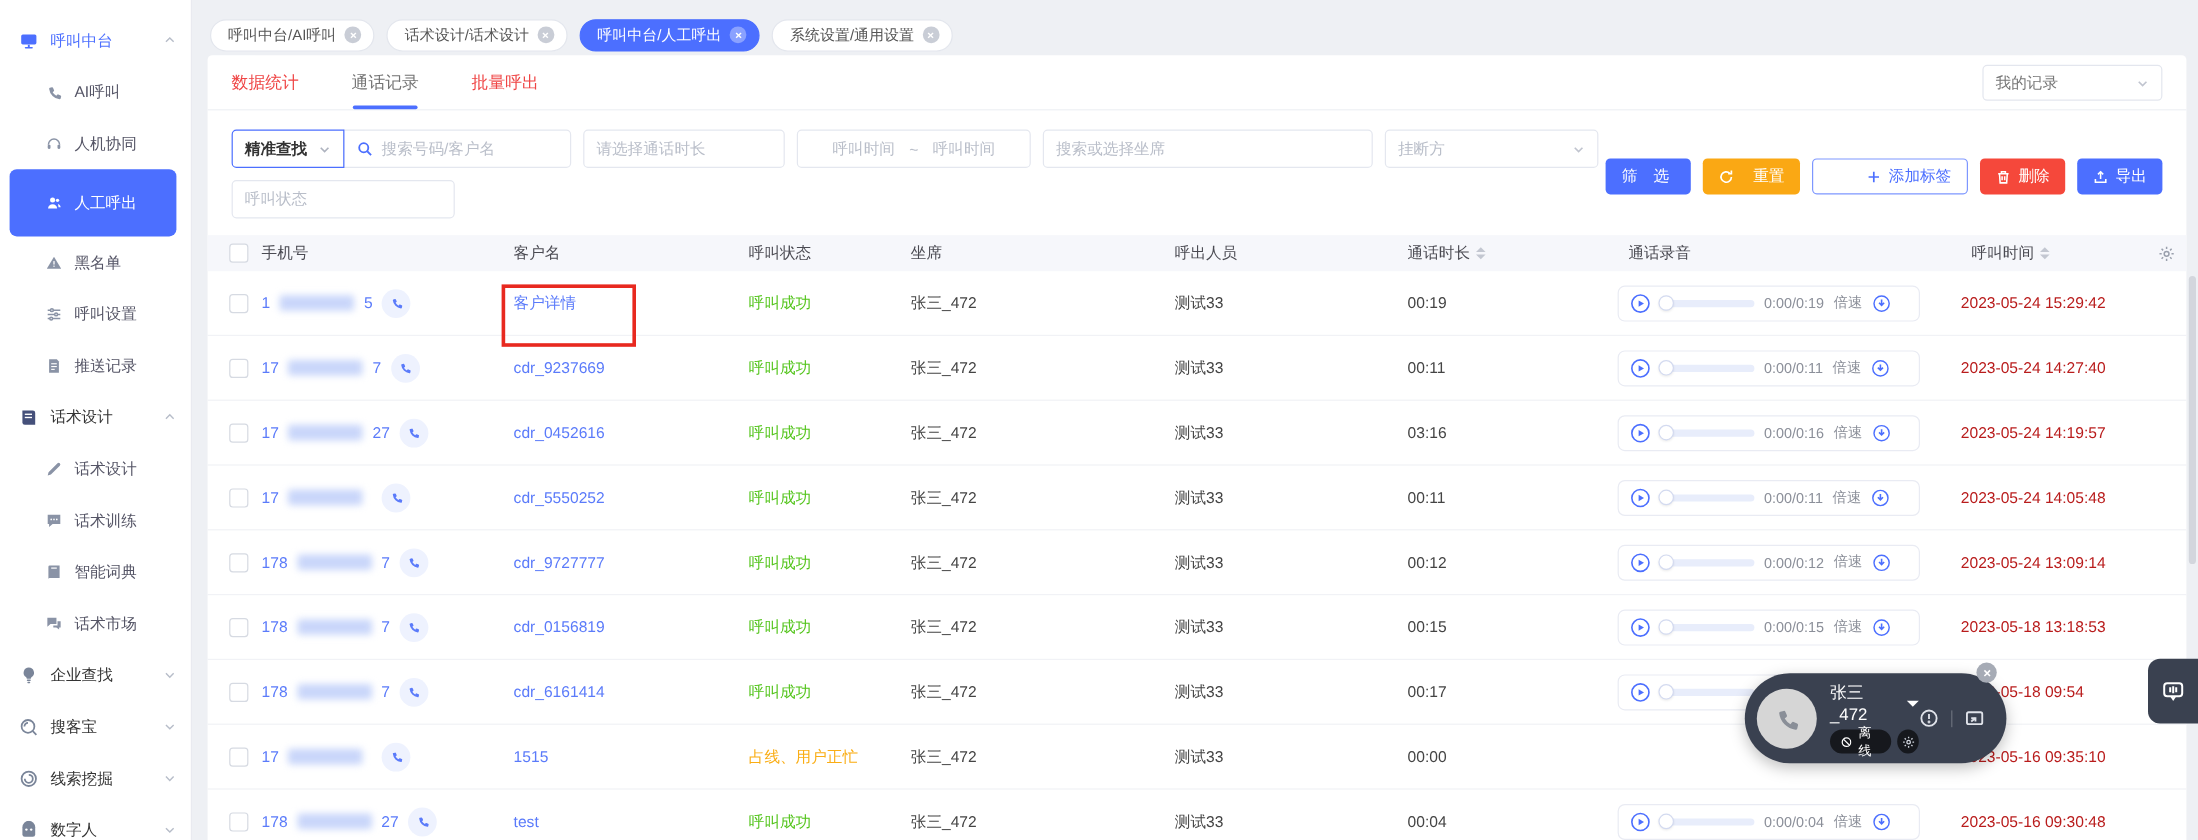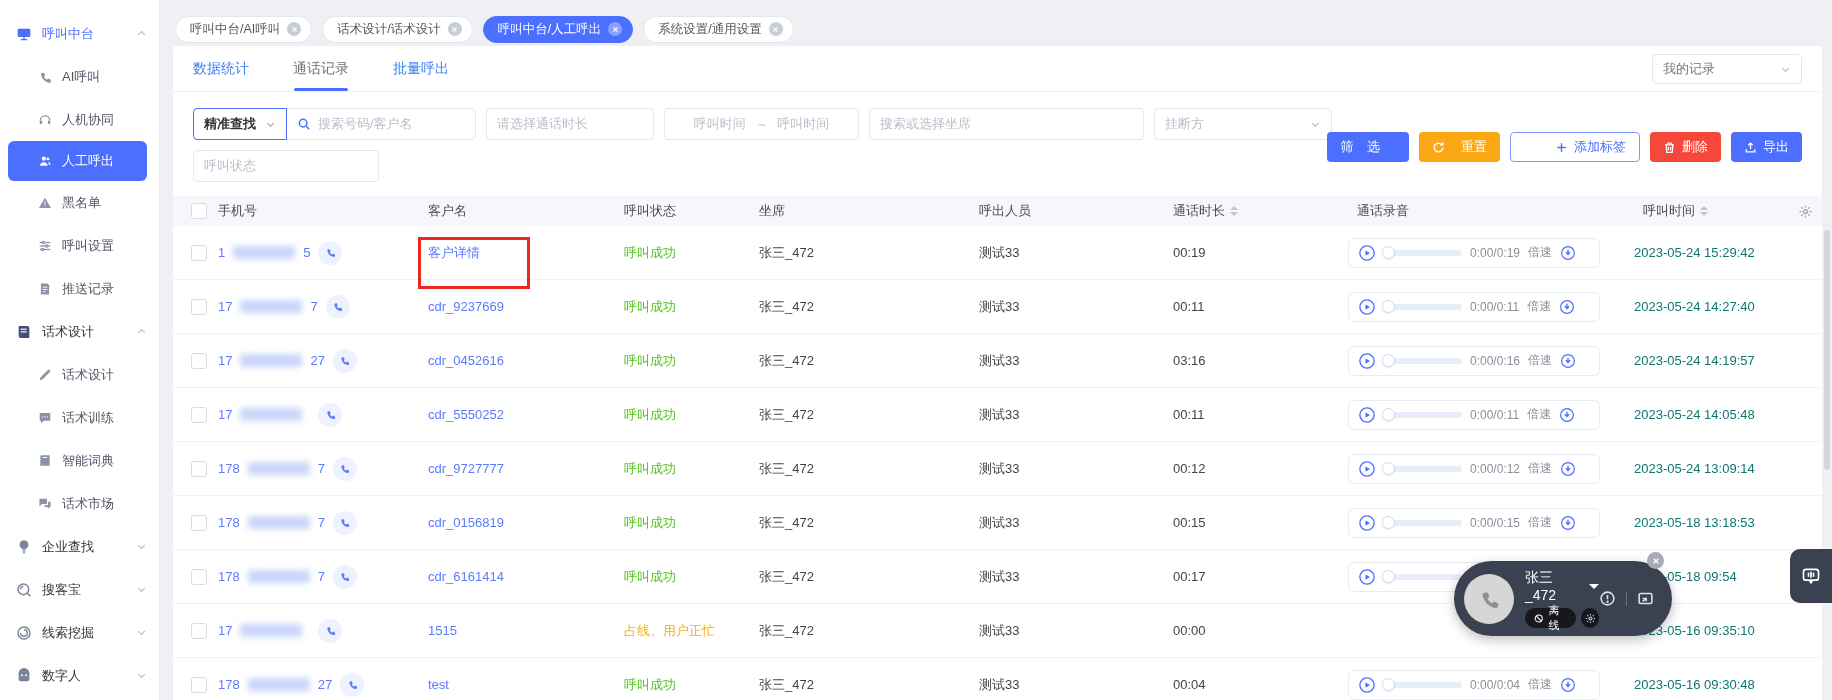"数据统计" .tab { color: #3b82f6 -> #ef4444 }
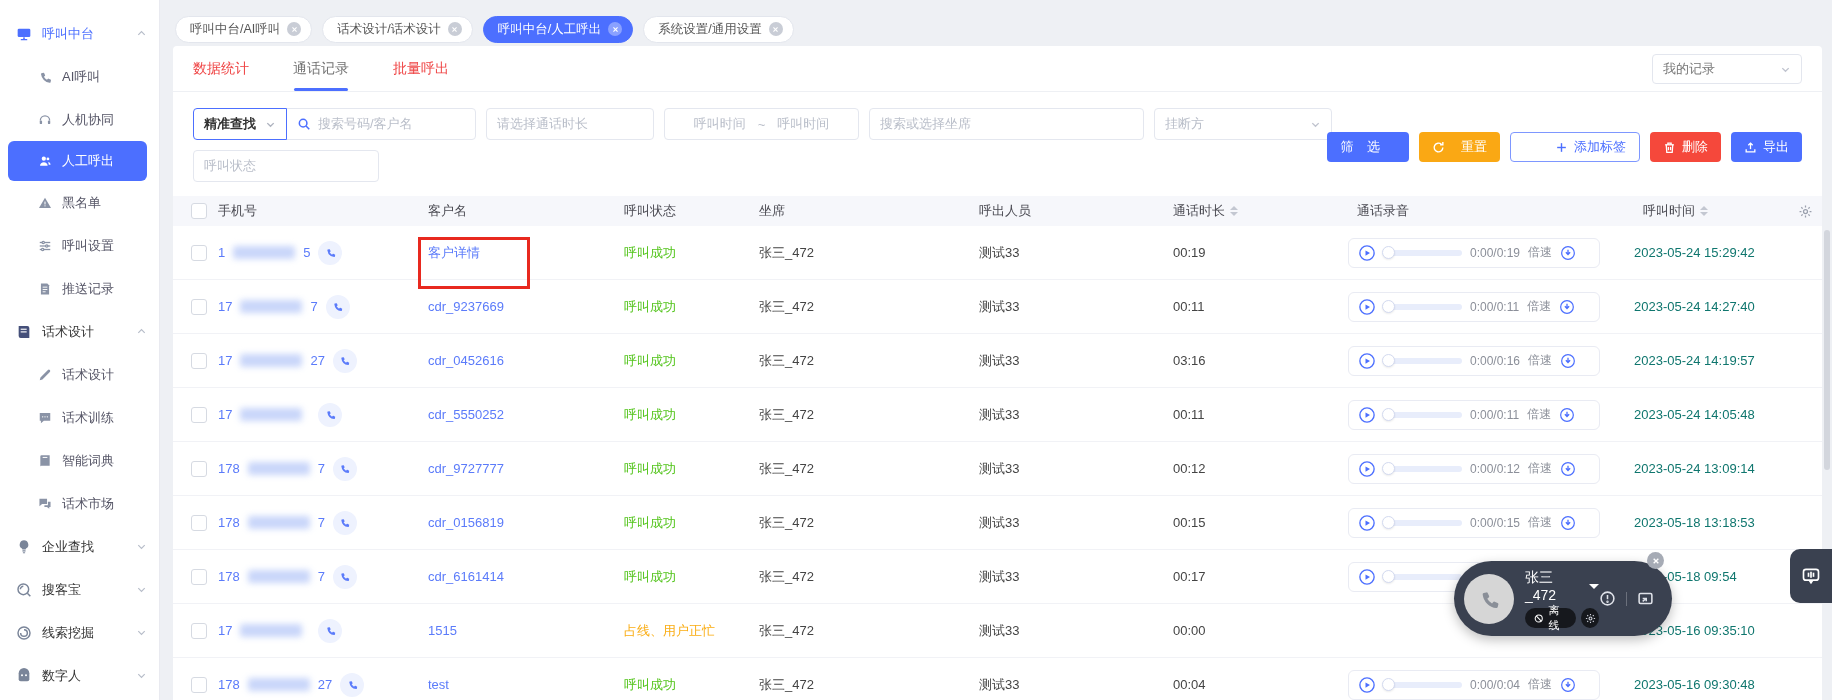"筛 选" .btn-filter { padding-right: 24px -> 13px }
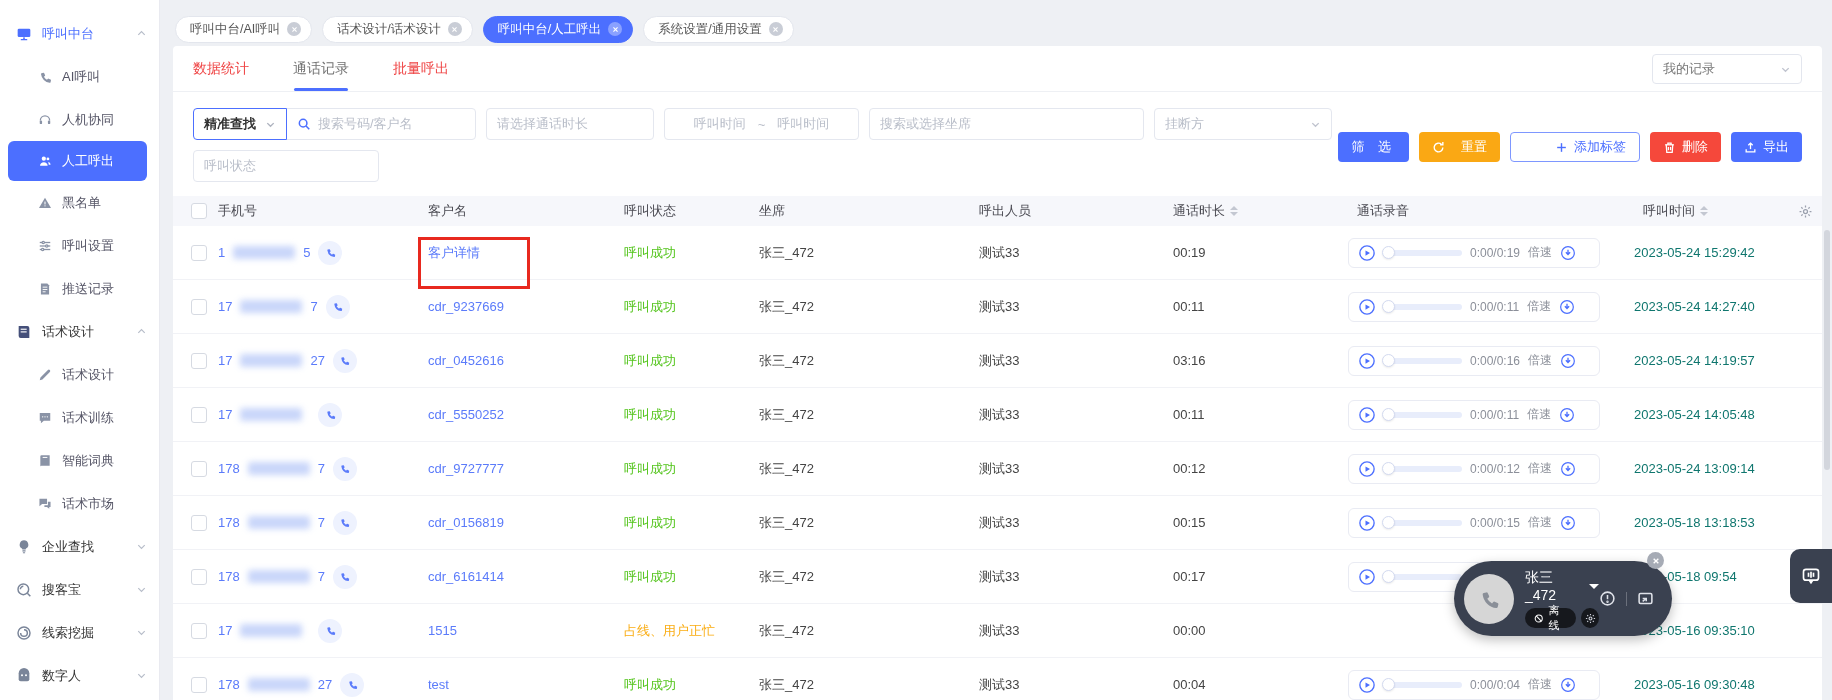"人工呼出" .side-item.active { height: 40px -> 56px }
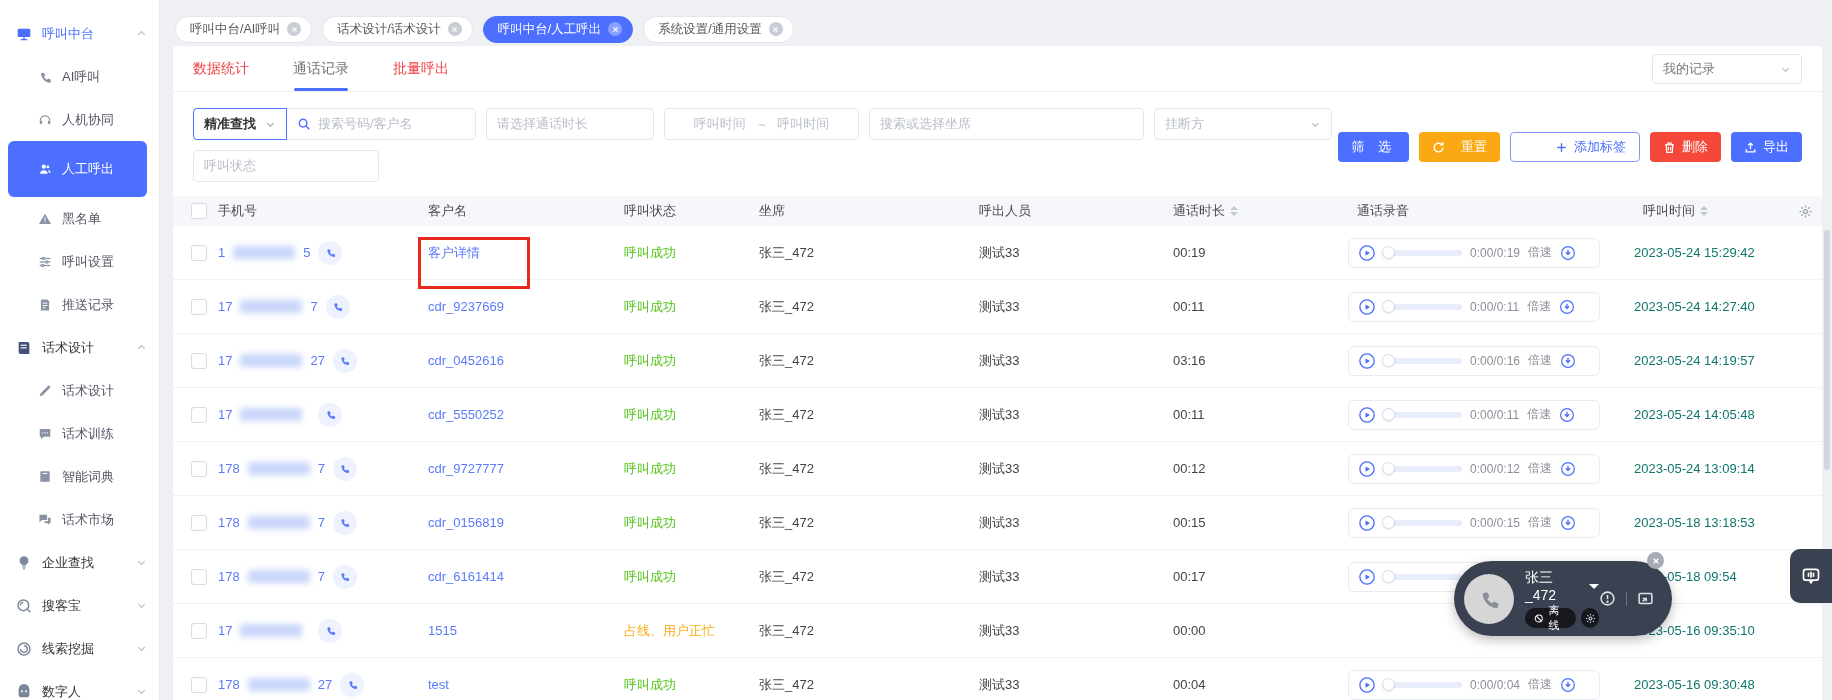"2023-05-24 15:29:42" .time-cell { color: #0f766e -> #b91c1c }
